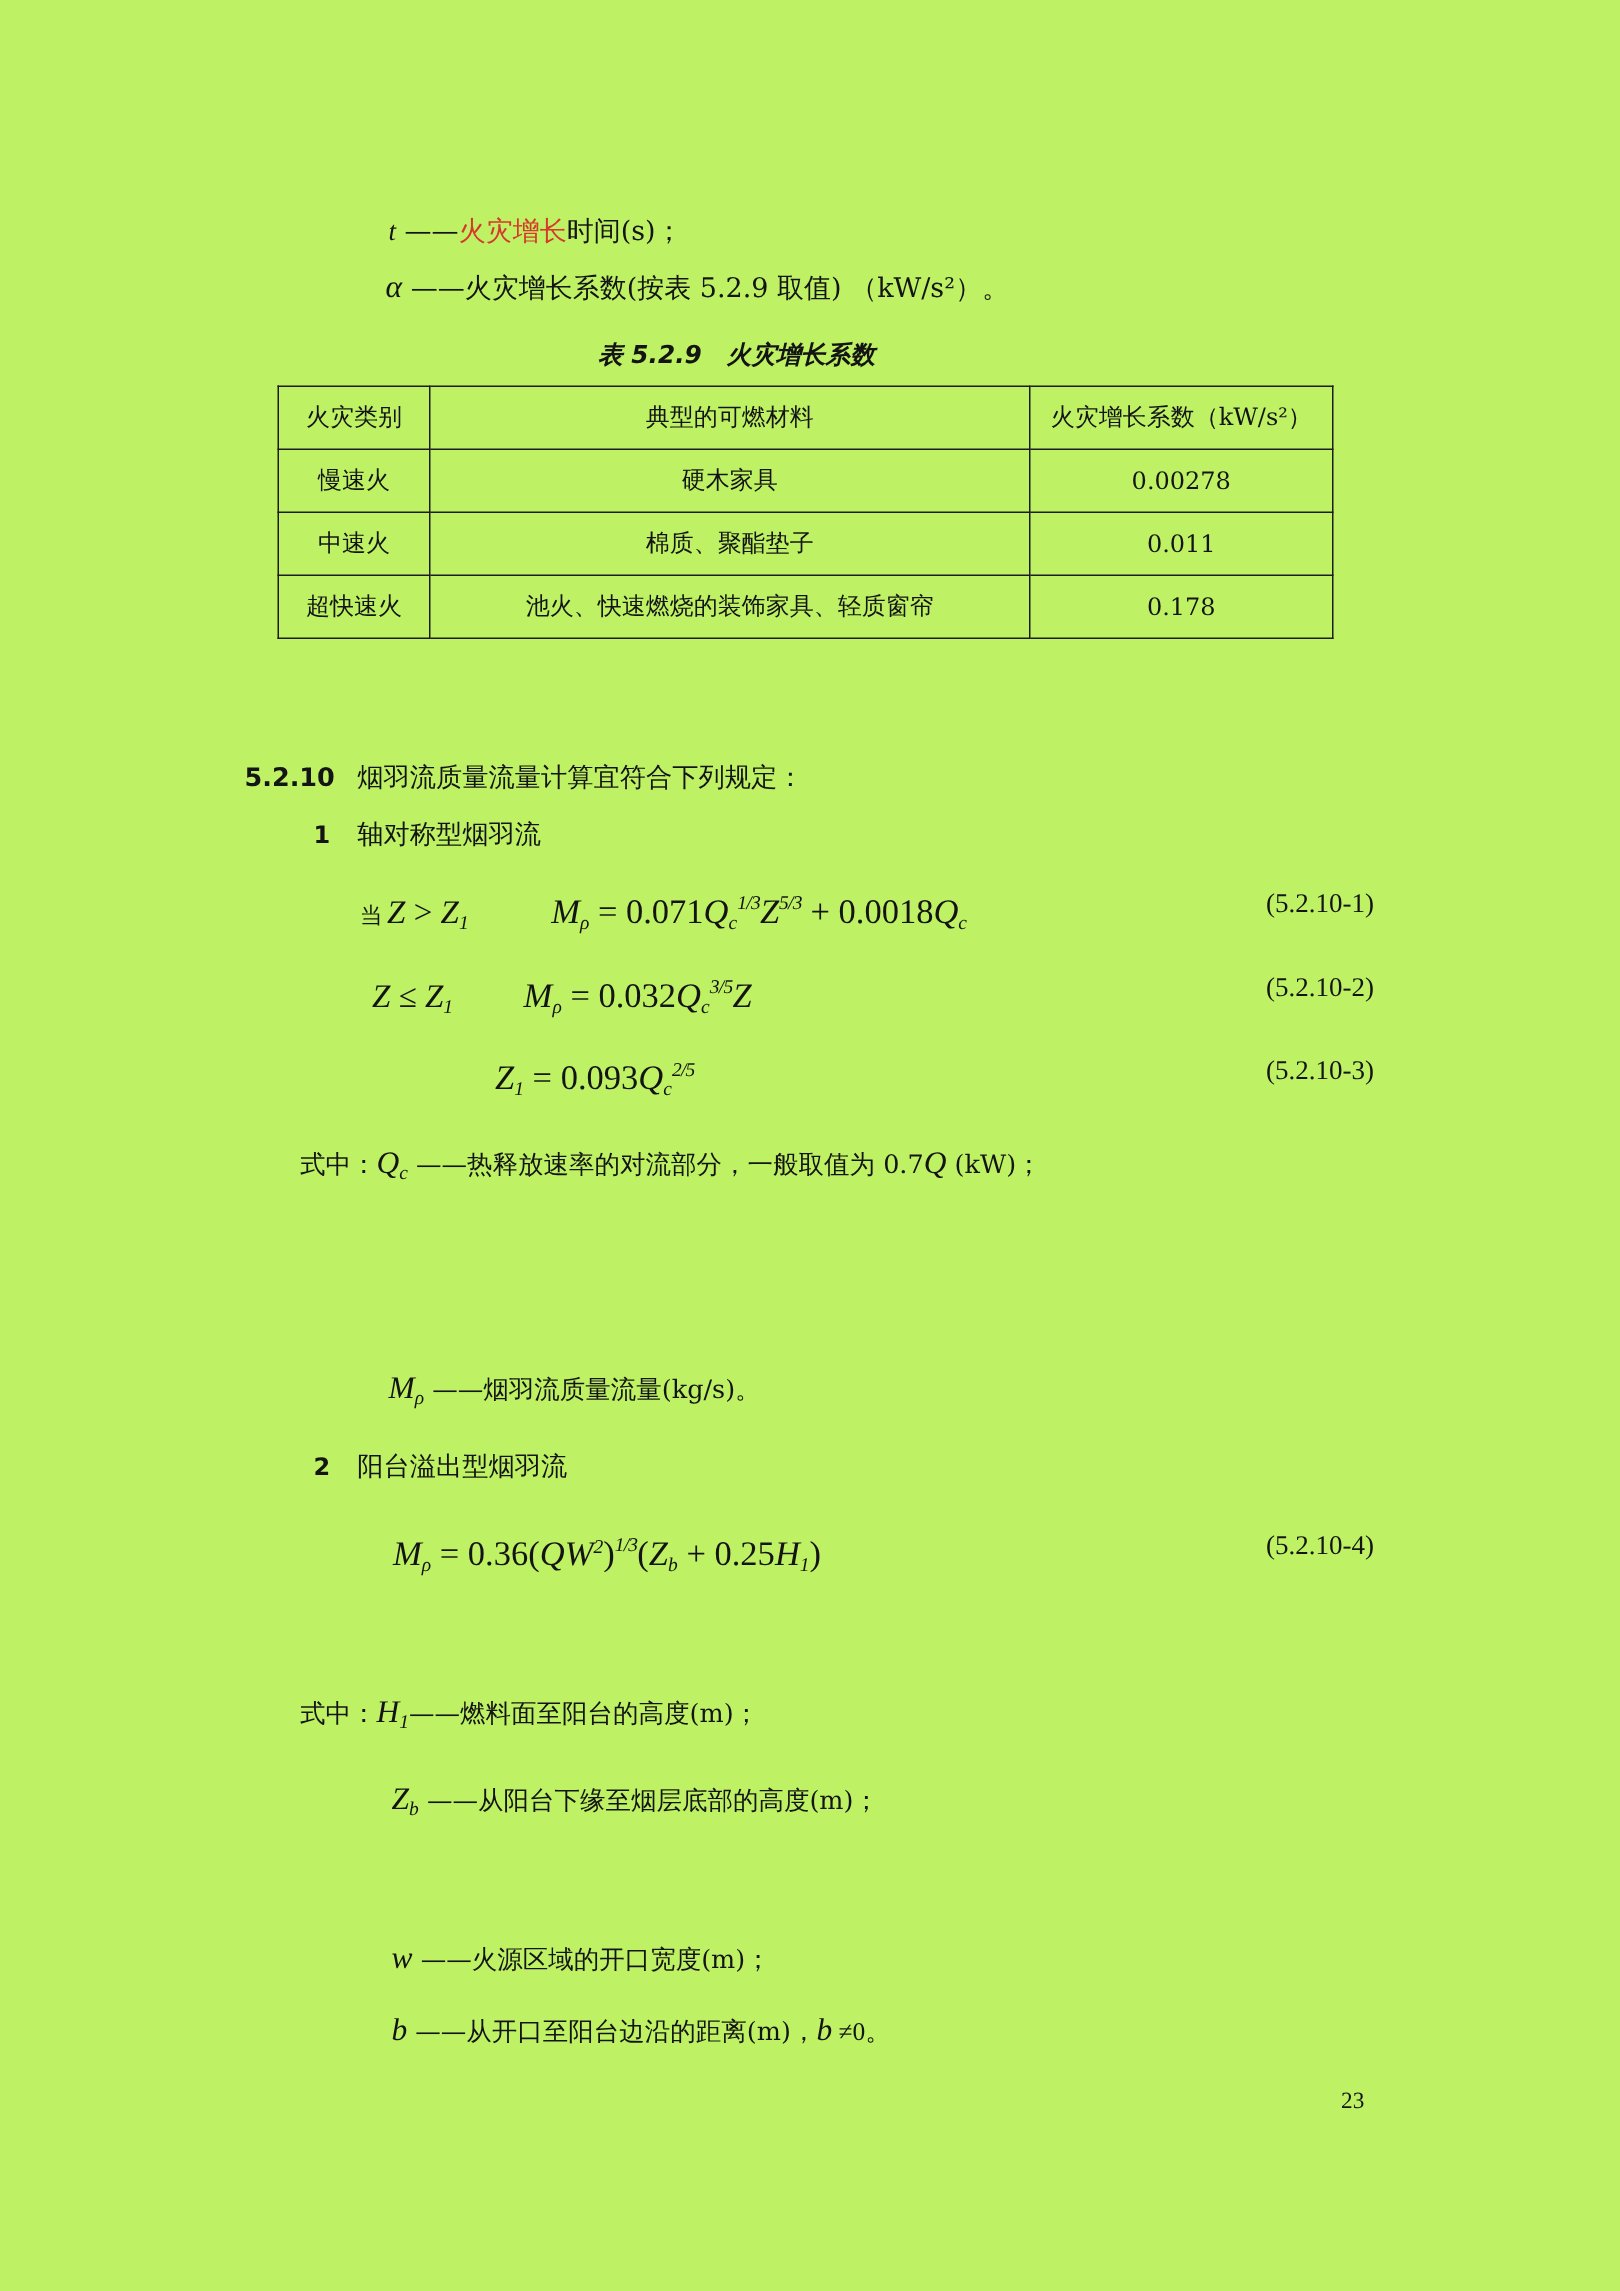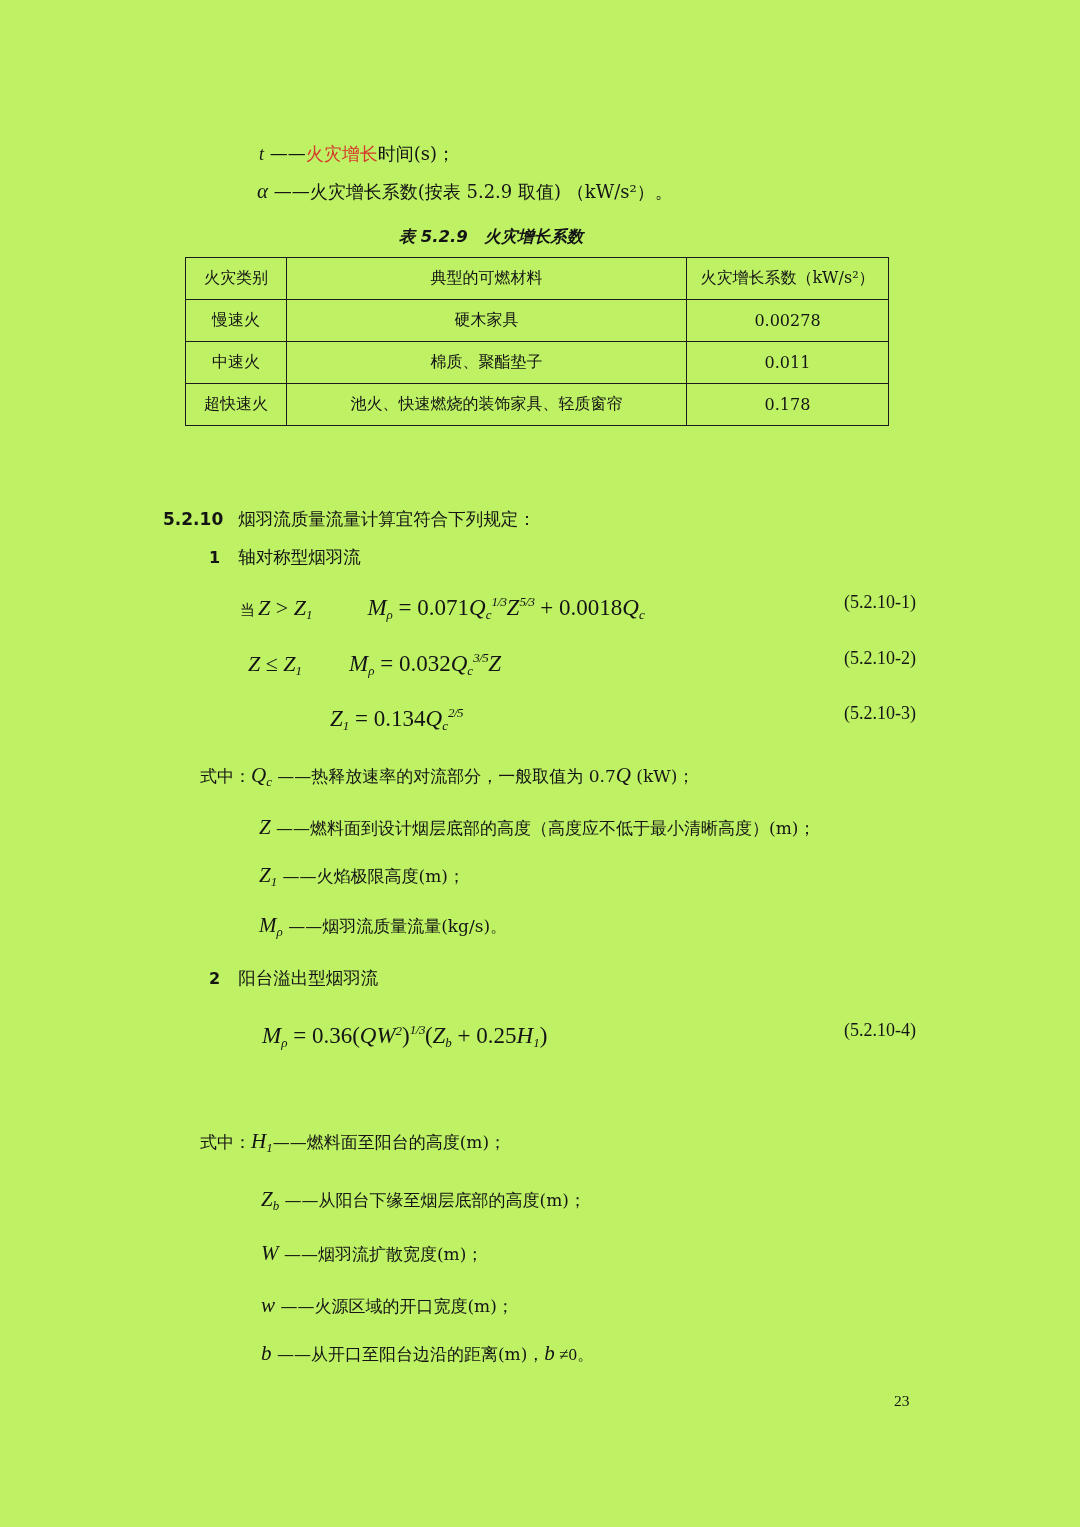"= 0.134" span.tk-n { text: 0.134 -> 0.093 }
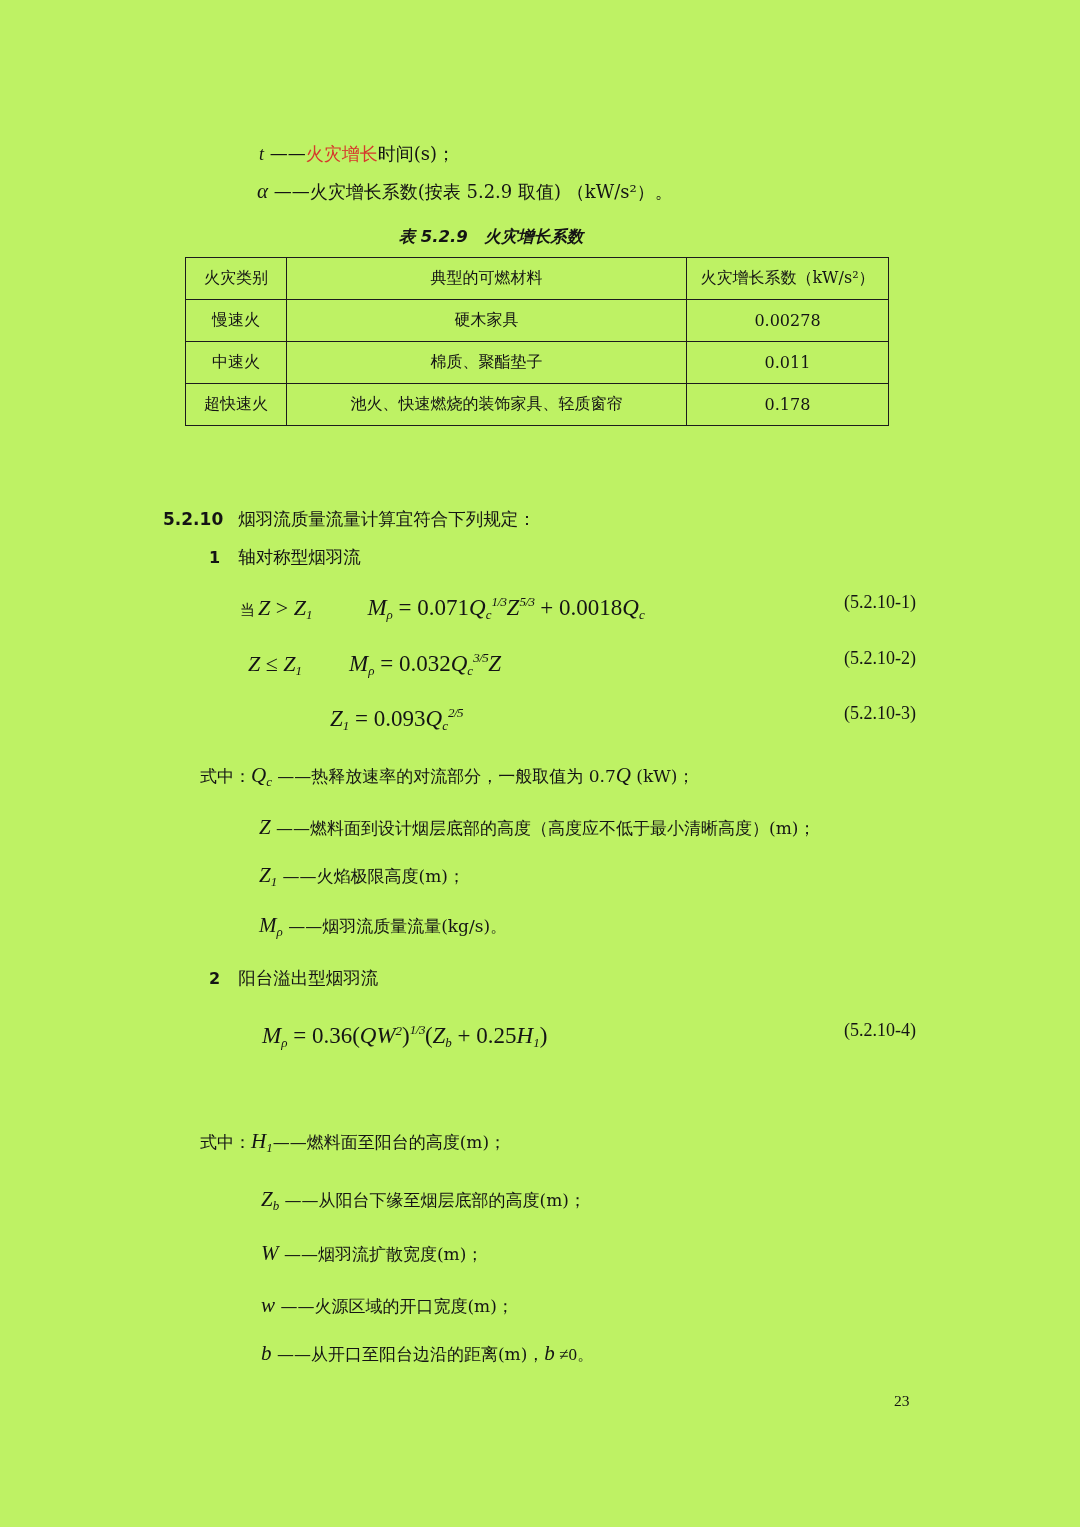"Z ——燃料面到设计烟层底部的高度（高度应不低于最小清晰高度）(m)；" div.def-line { html: <div><span>Z</span><span> ——燃料面到设计烟层底部的高度（高度应不低于最小清晰高度）(m)；</span></div> -> none }
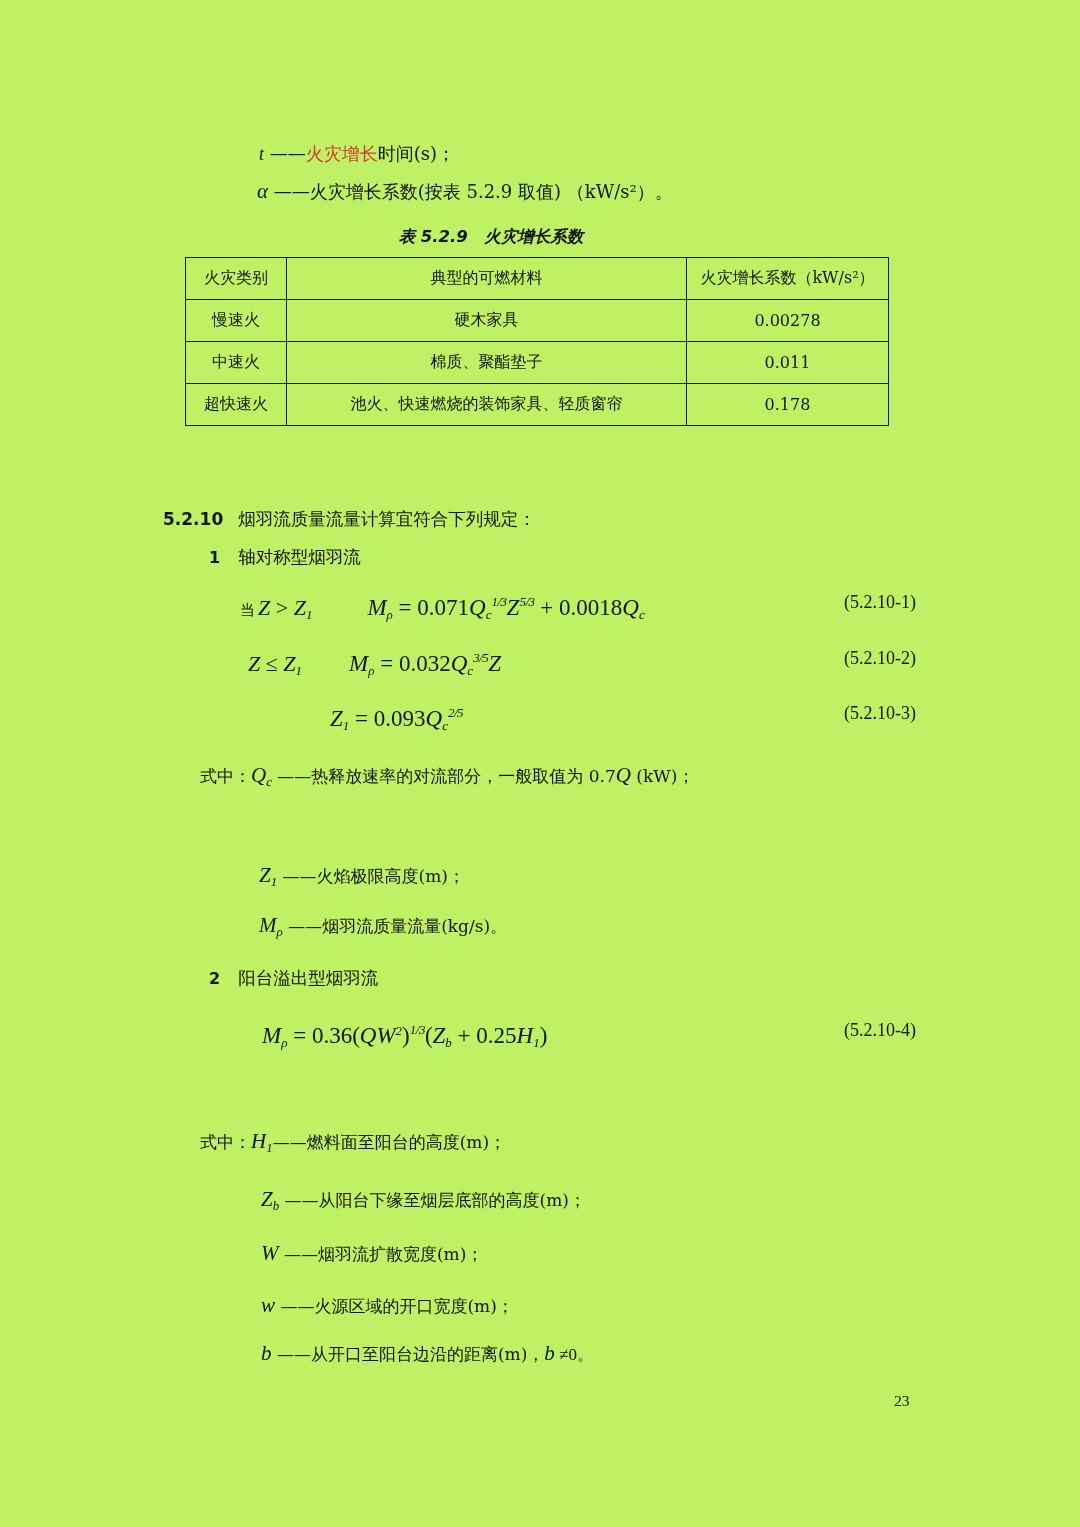"Z1 ——火焰极限高度(m)；" div.def-line { html: <div><span>Z</span><span>1</span><span> ——火焰极限高度(m)；</span></div> -> none }
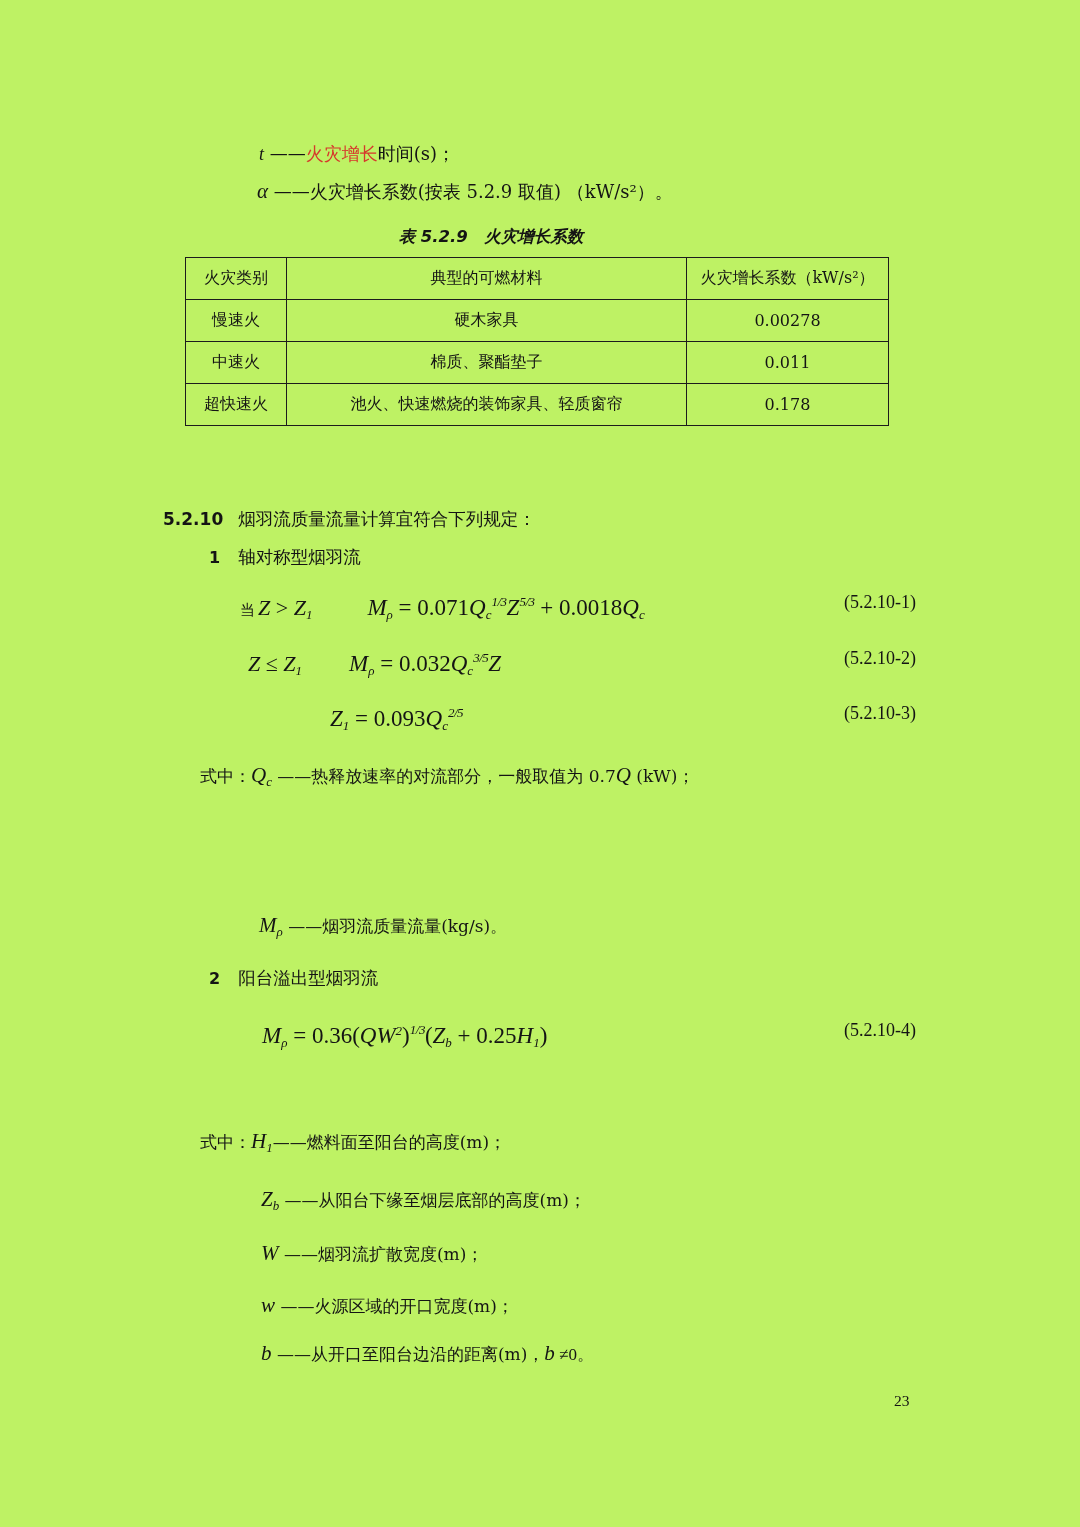"W ——烟羽流扩散宽度(m)；" div.def-line { html: <div><span>W</span><span> ——烟羽流扩散宽度(m)；</span></div> -> none }
